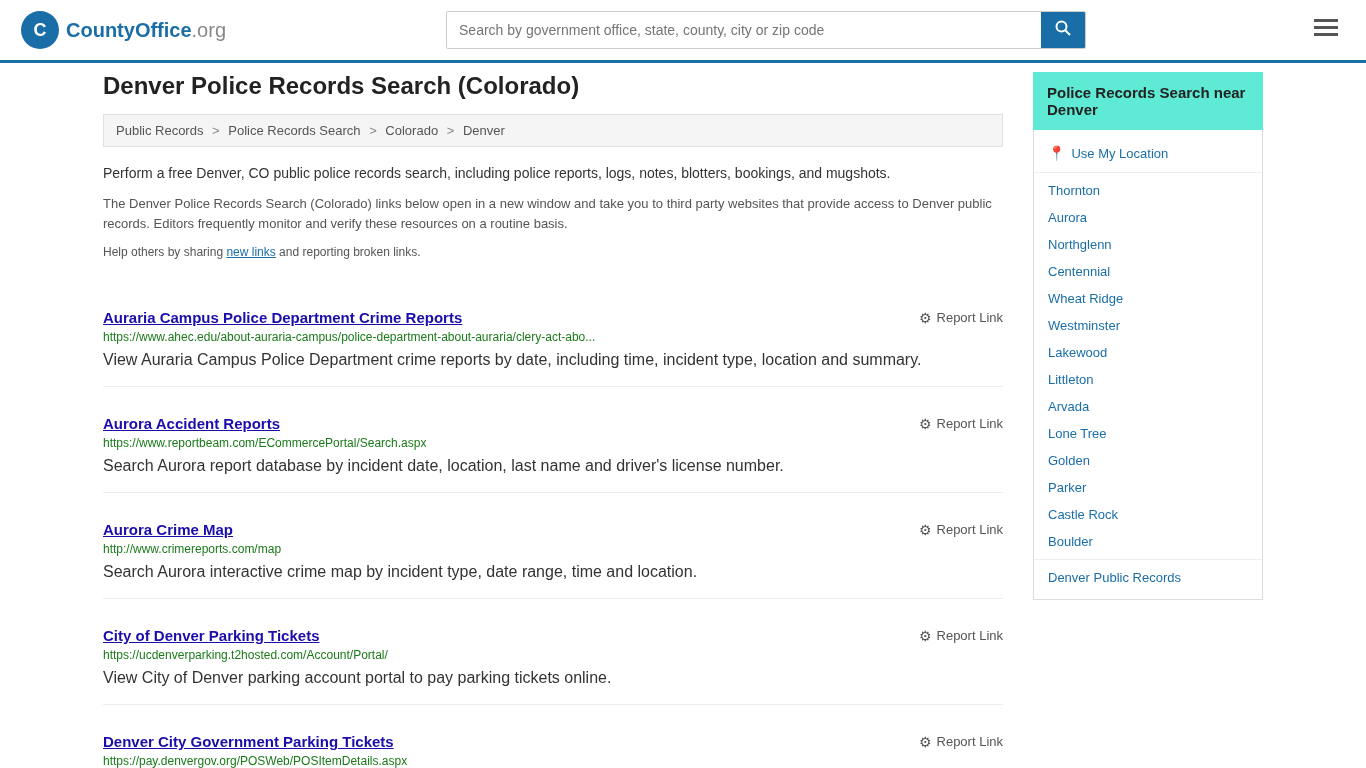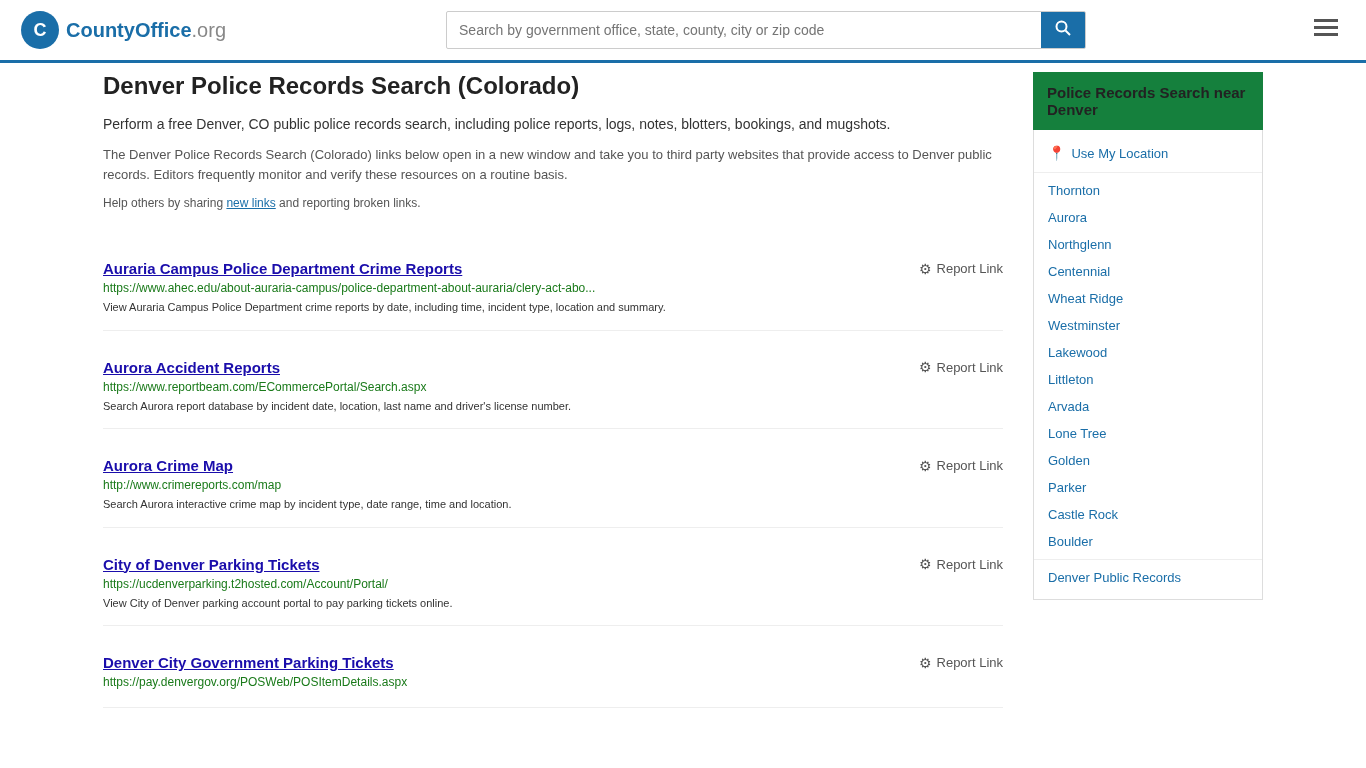"Police Records Search near Denver" #sidebar-title { background: #15803d -> #5eead4 }
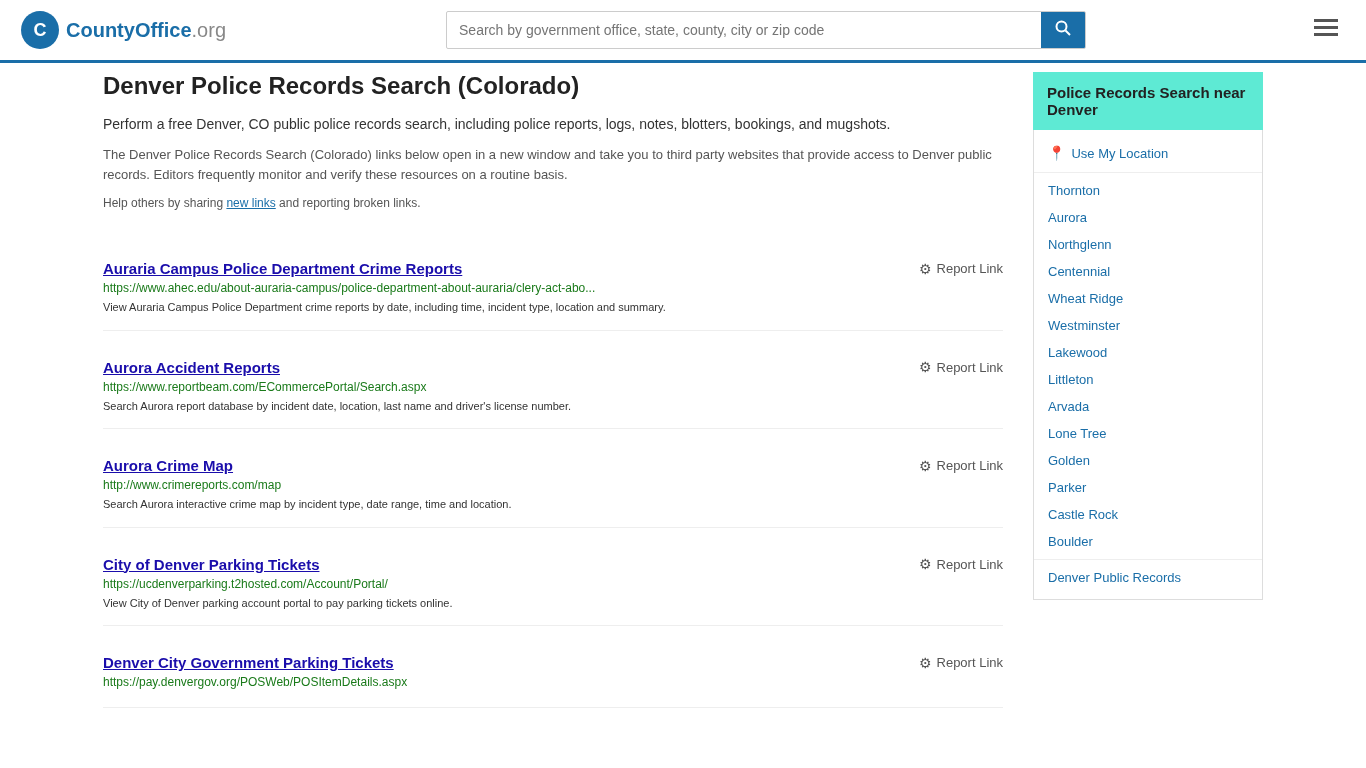"Public Records > Police Records" div { html: none -> <div> <a>Public Records</a> <span>&gt;</span> <a>Police Records Search</a> <span>&gt;</span> <a>Colorado</a> <span>&gt;</span> <a>Denver</a> </div> }
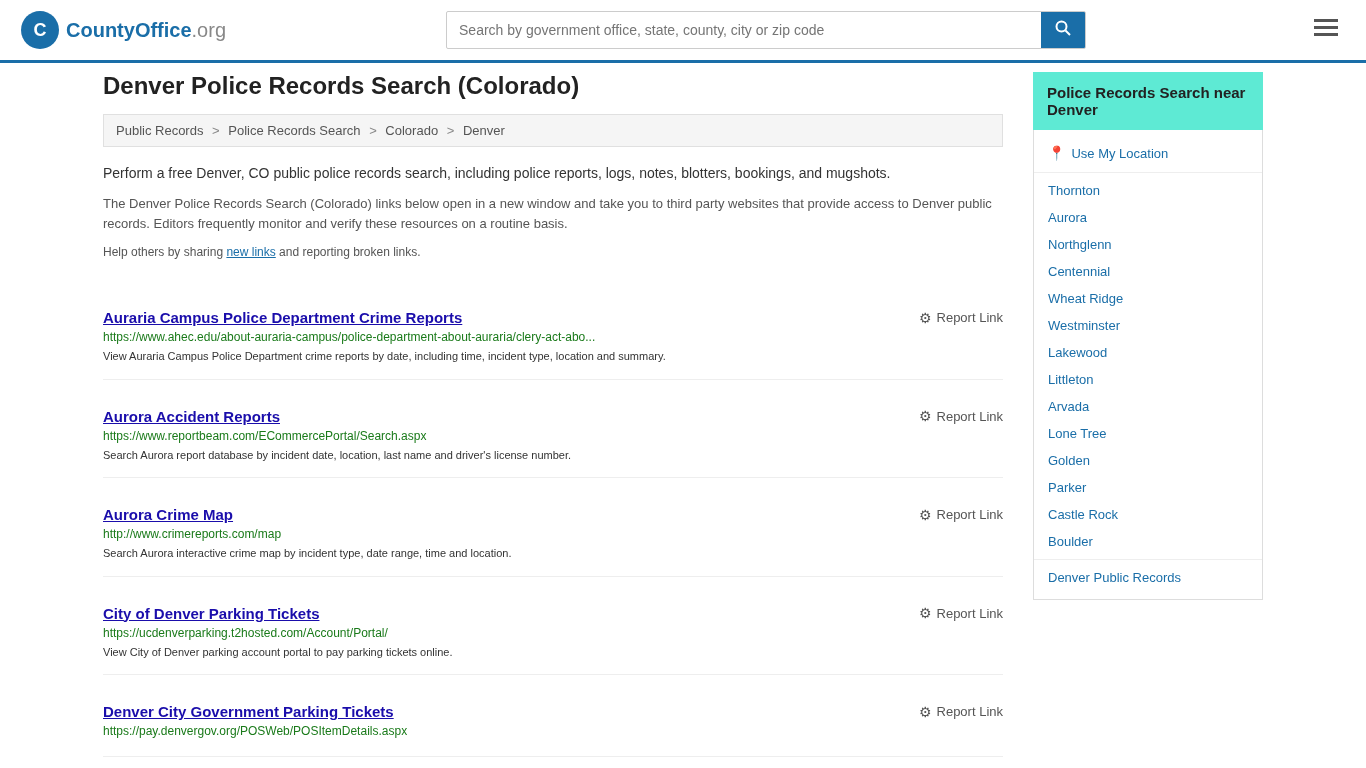"View Auraria Campus Police Department" .result-desc { font-size: 11px -> 16px }
